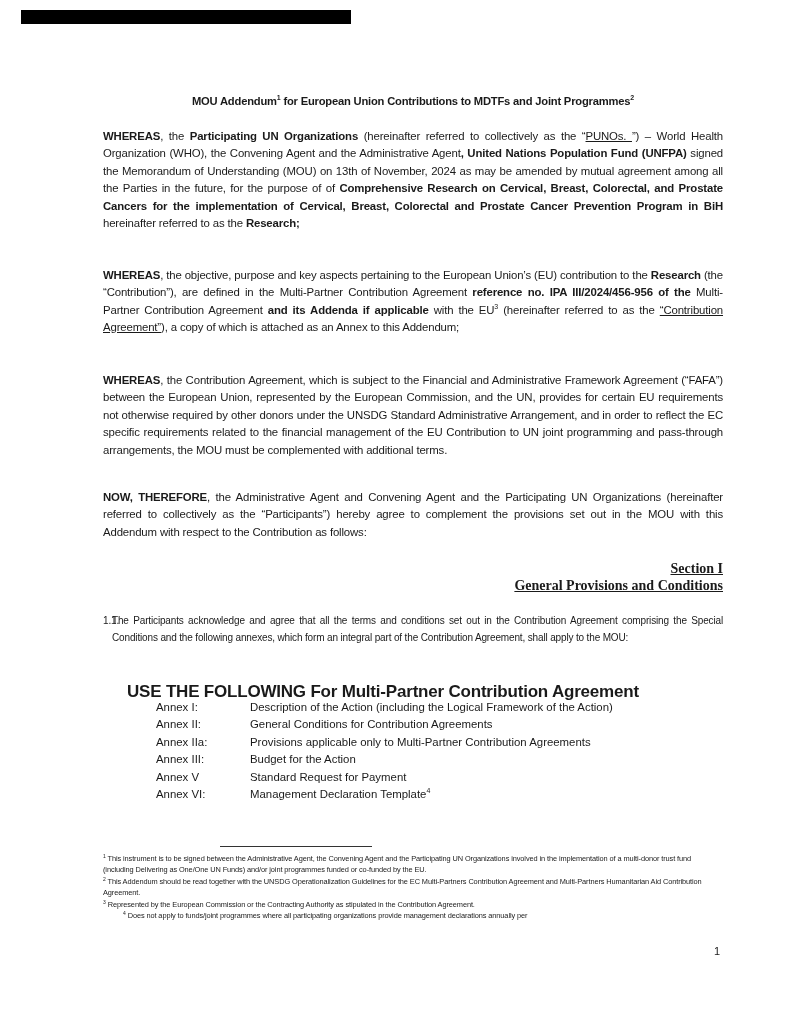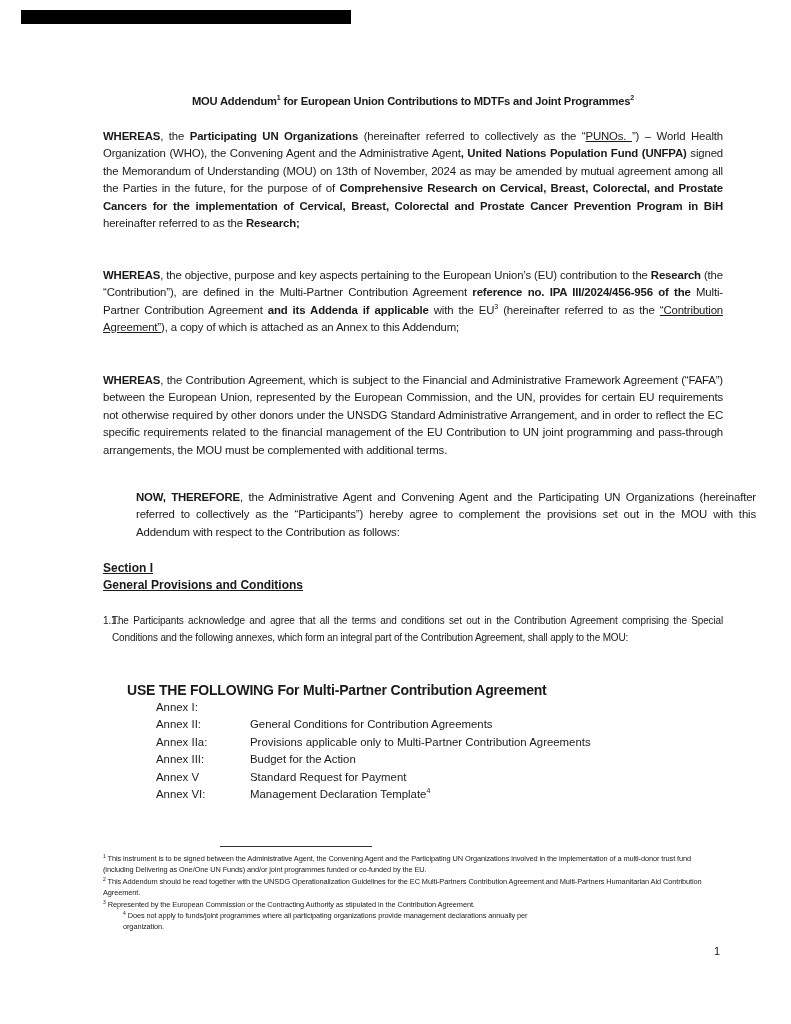"NOW, THEREFORE, the Administrative Agent" .p4 { margin-left: 33px -> none }
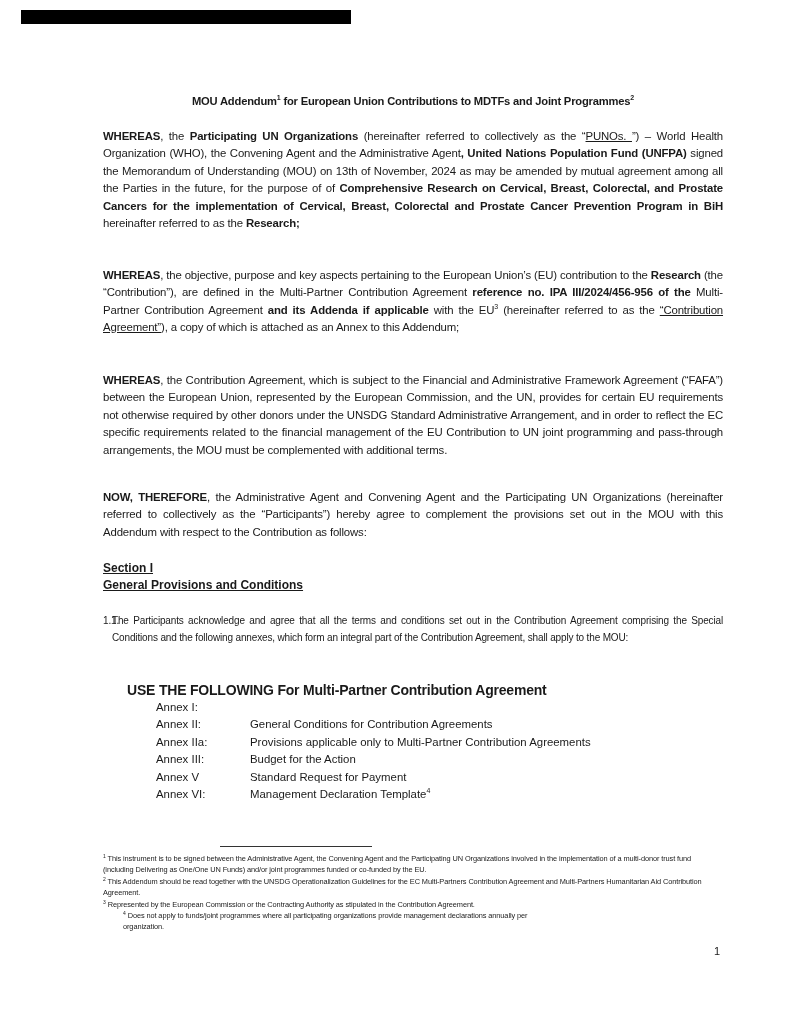"Section I" .section { font-family: none -> Liberation Serif, serif; font-size: 12px -> 14px; text-align: left -> right }
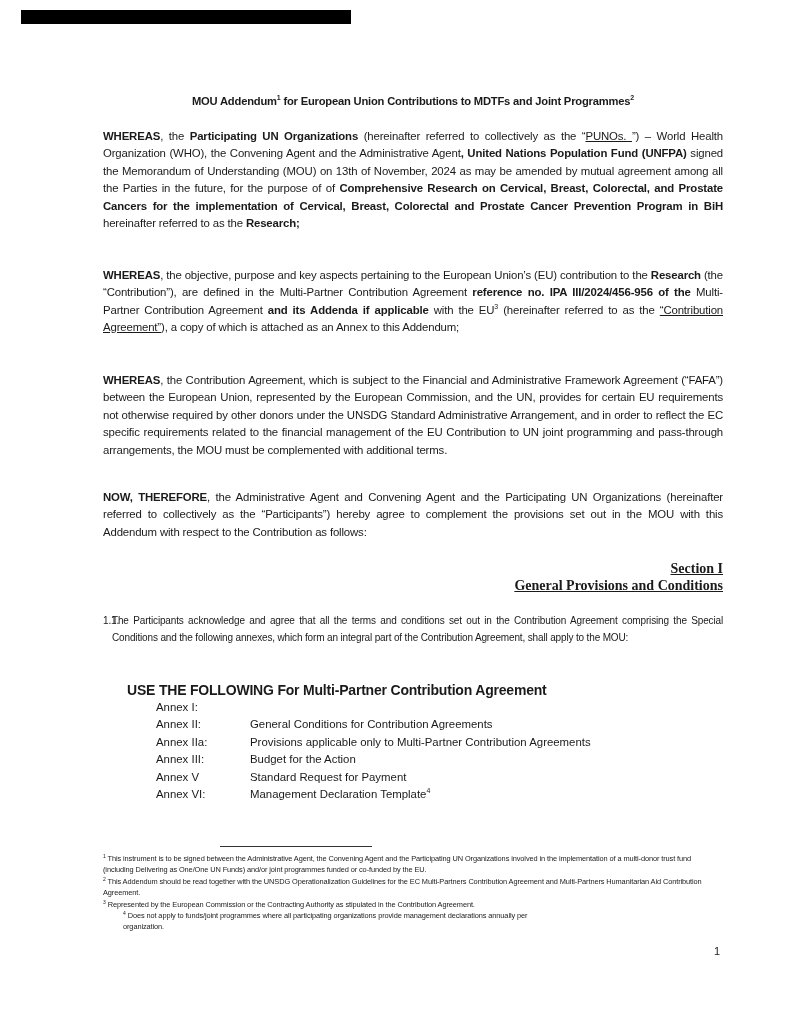"USE THE FOLLOWING For Multi-Partner" .annex-head { font-size: 14px -> 17px }
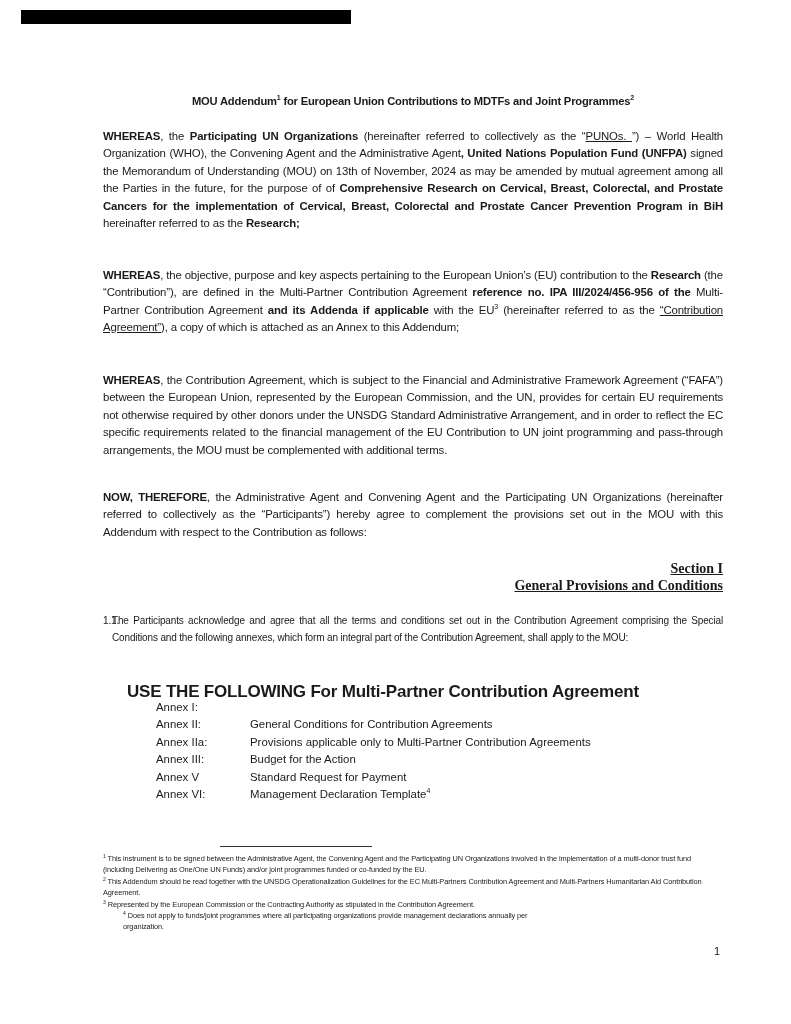"Description of the Action (including" span { html: none -> <span>Description of the Action (including the Logical Framework of the Action)</span> }
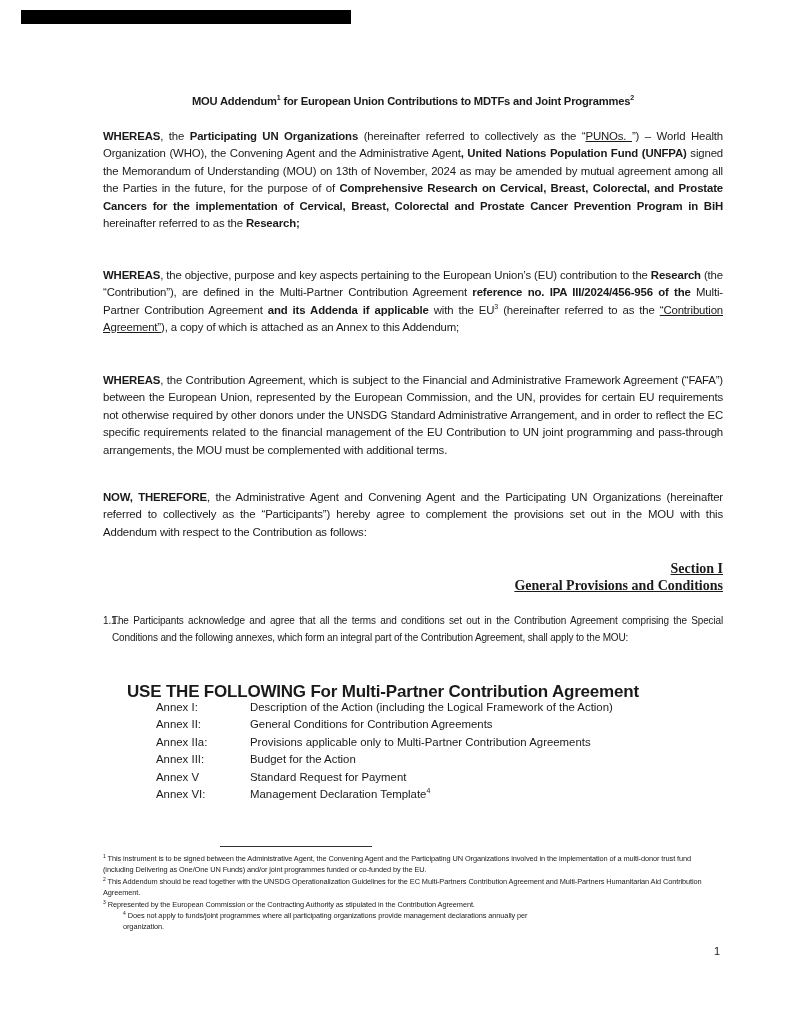"organization." span.cont { html: <span>organization.</span> -> none }
